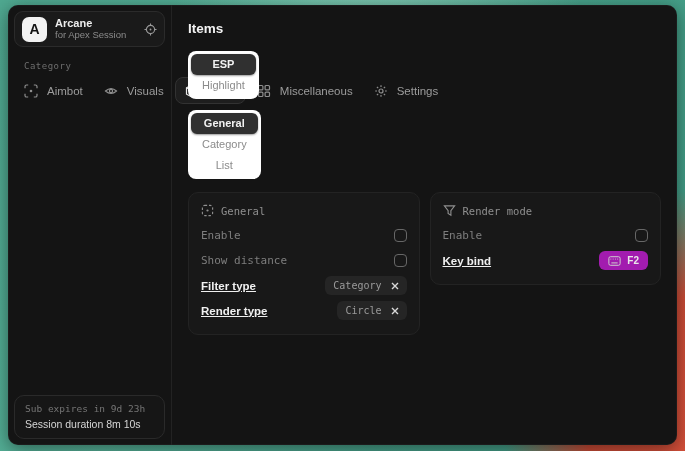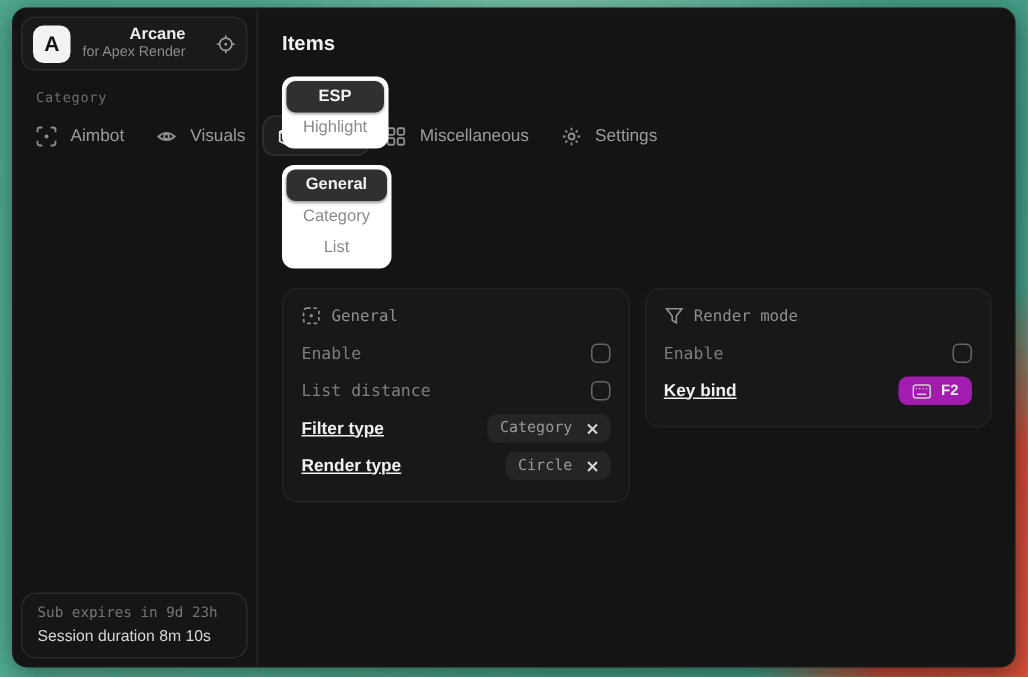"Arcane" .brand-text { text-align: right -> none }
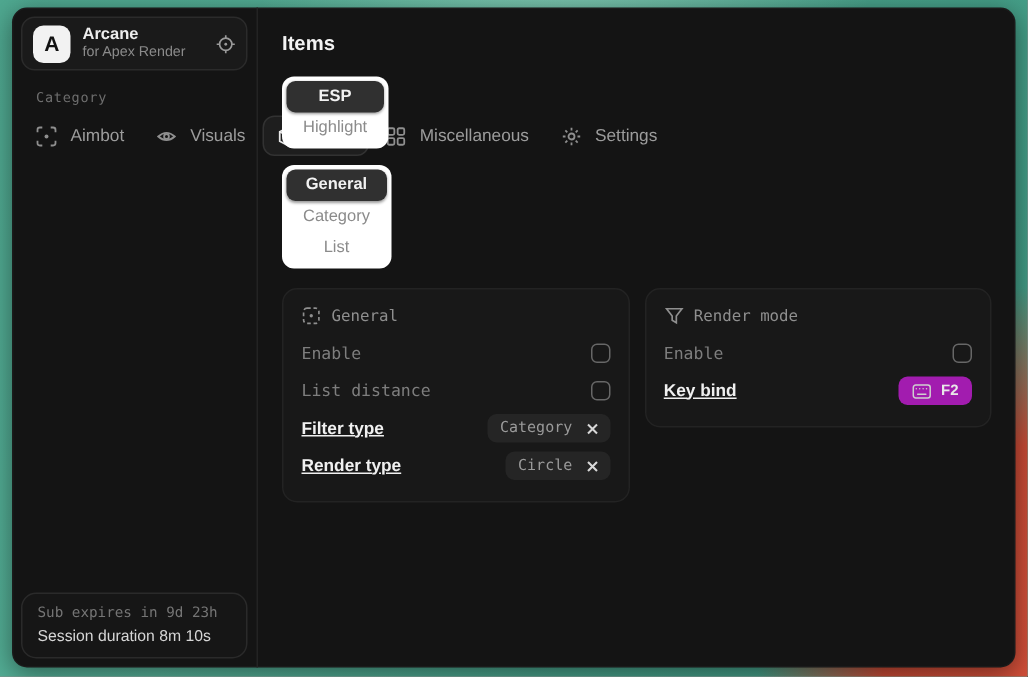"for Apex Render" span.brand-sub { text: Render -> Session }
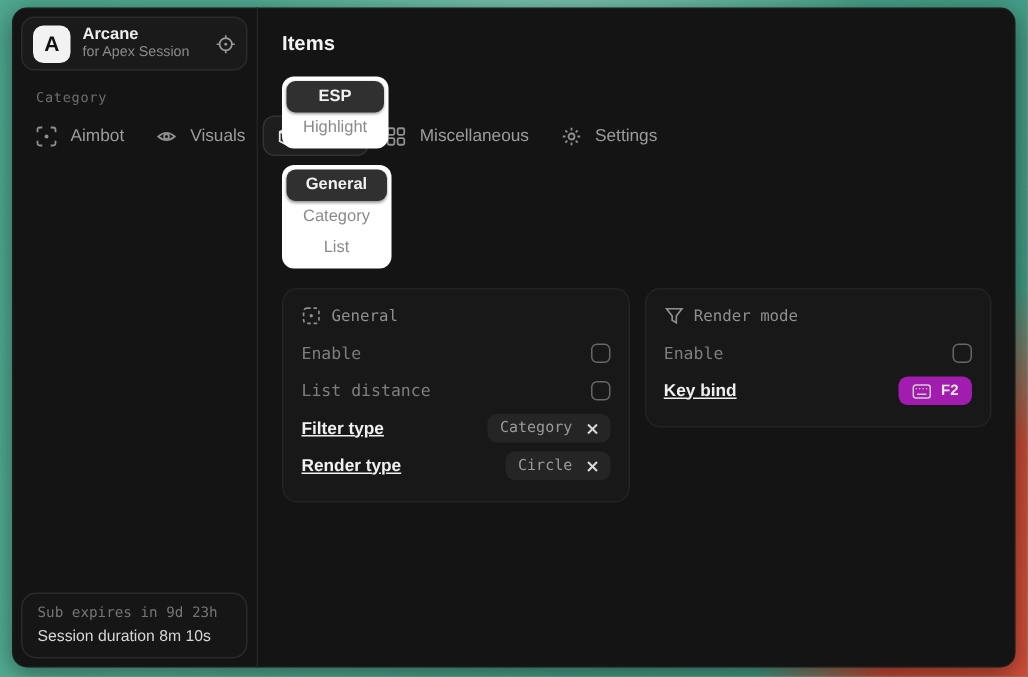"List distance" span.lbl-dim { text: List -> Show }
